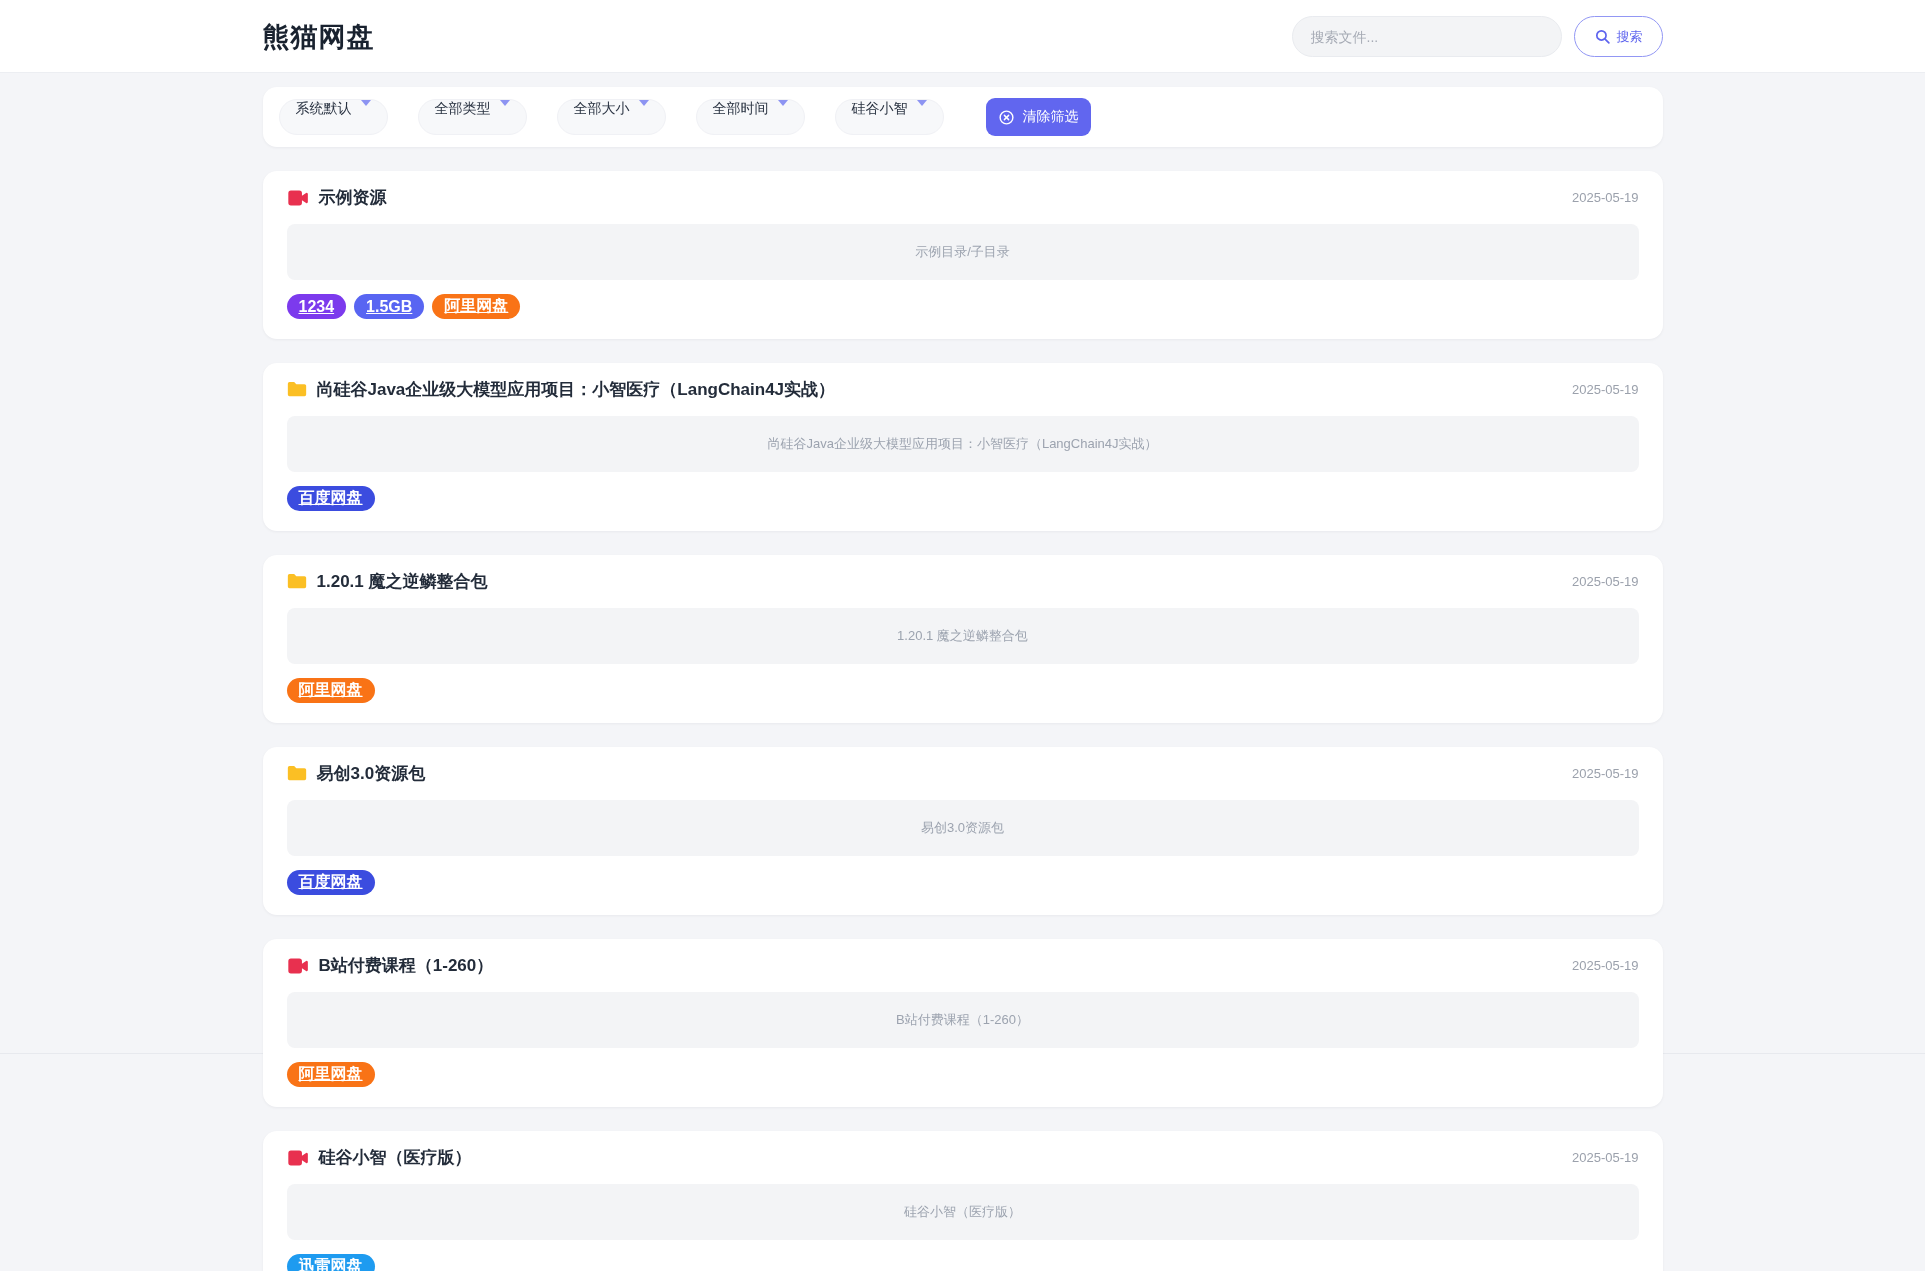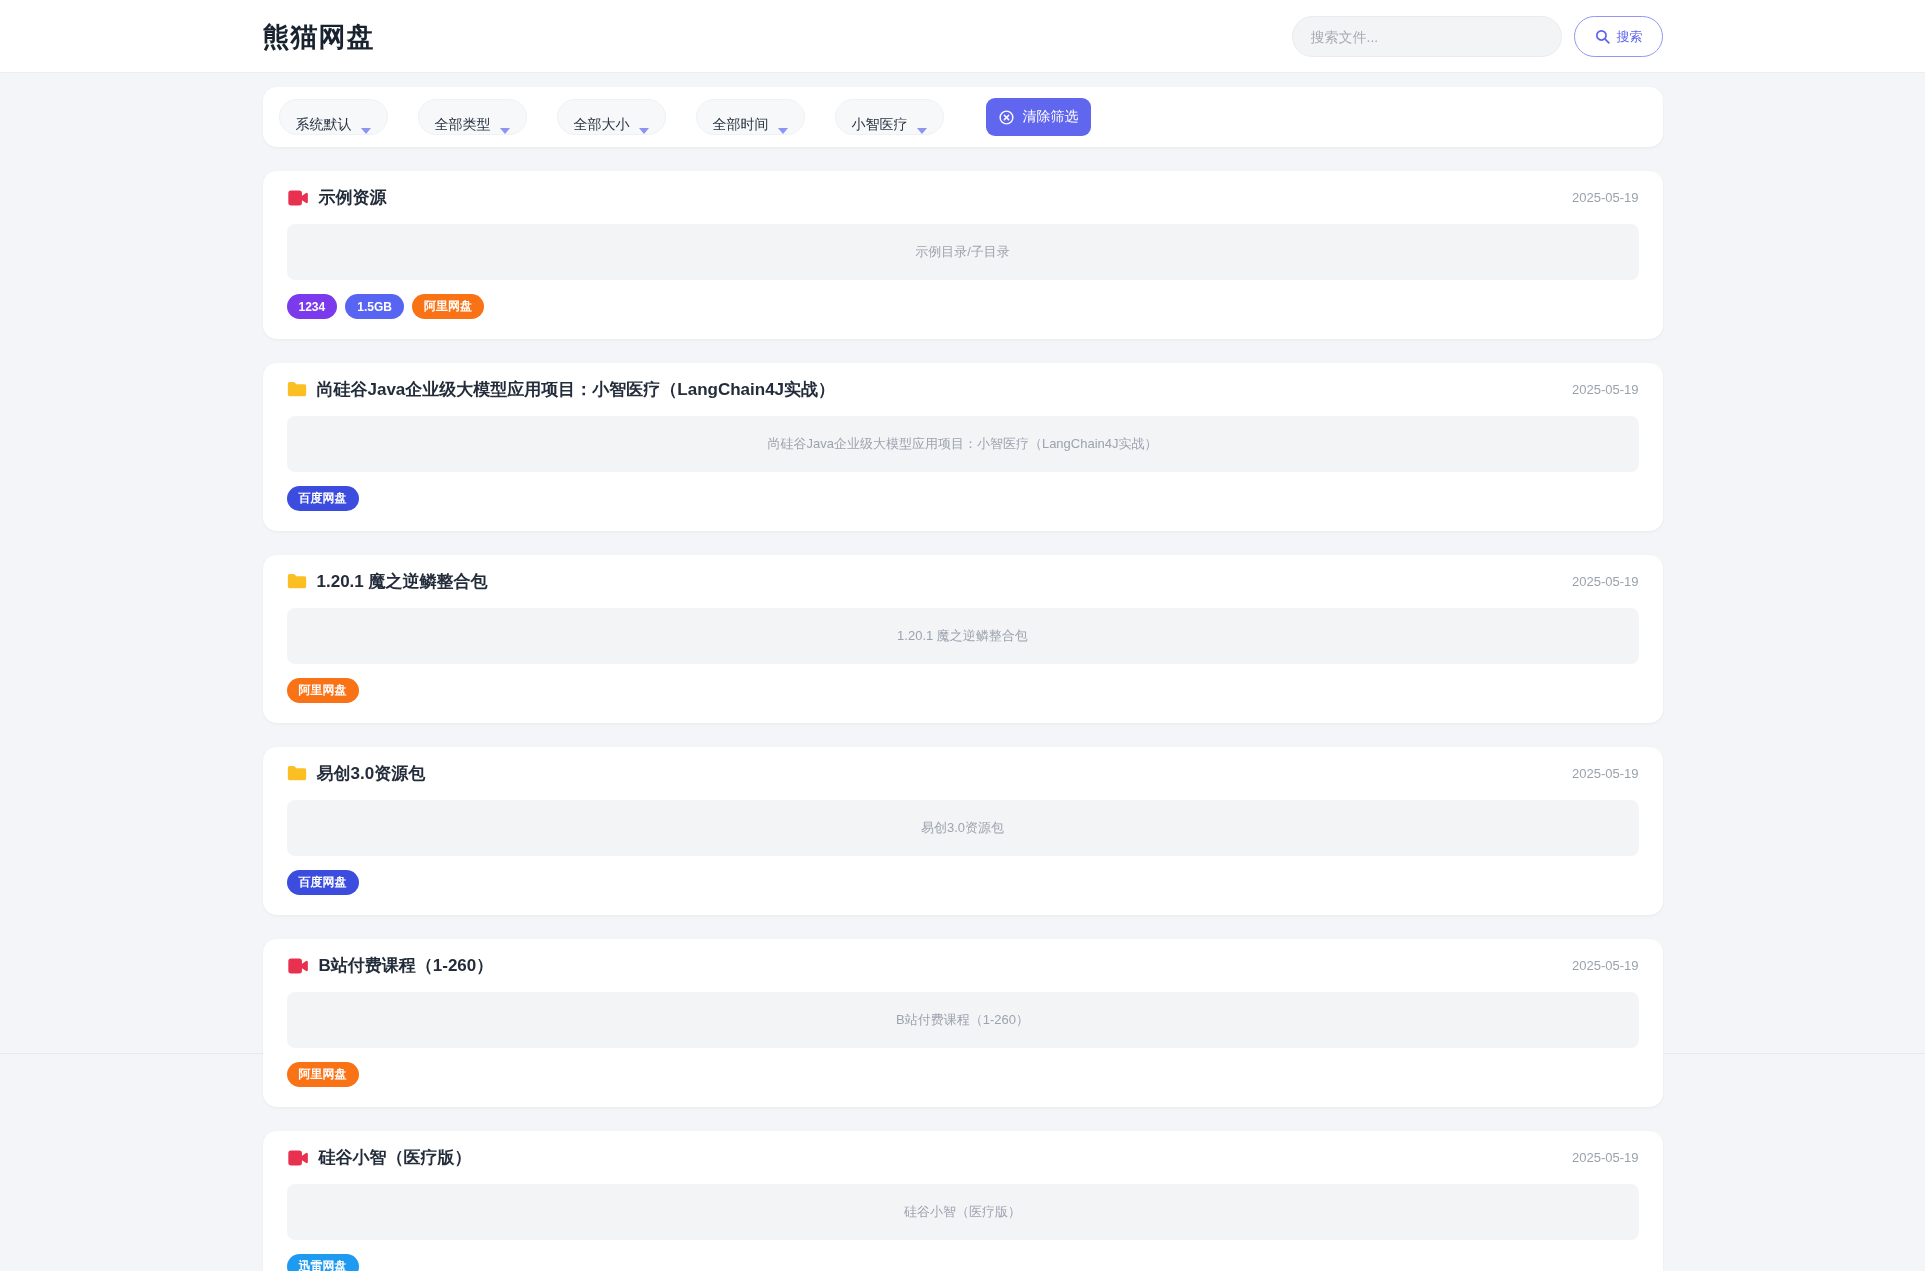"系统默认" .pill { align-items: flex-end -> flex-start }
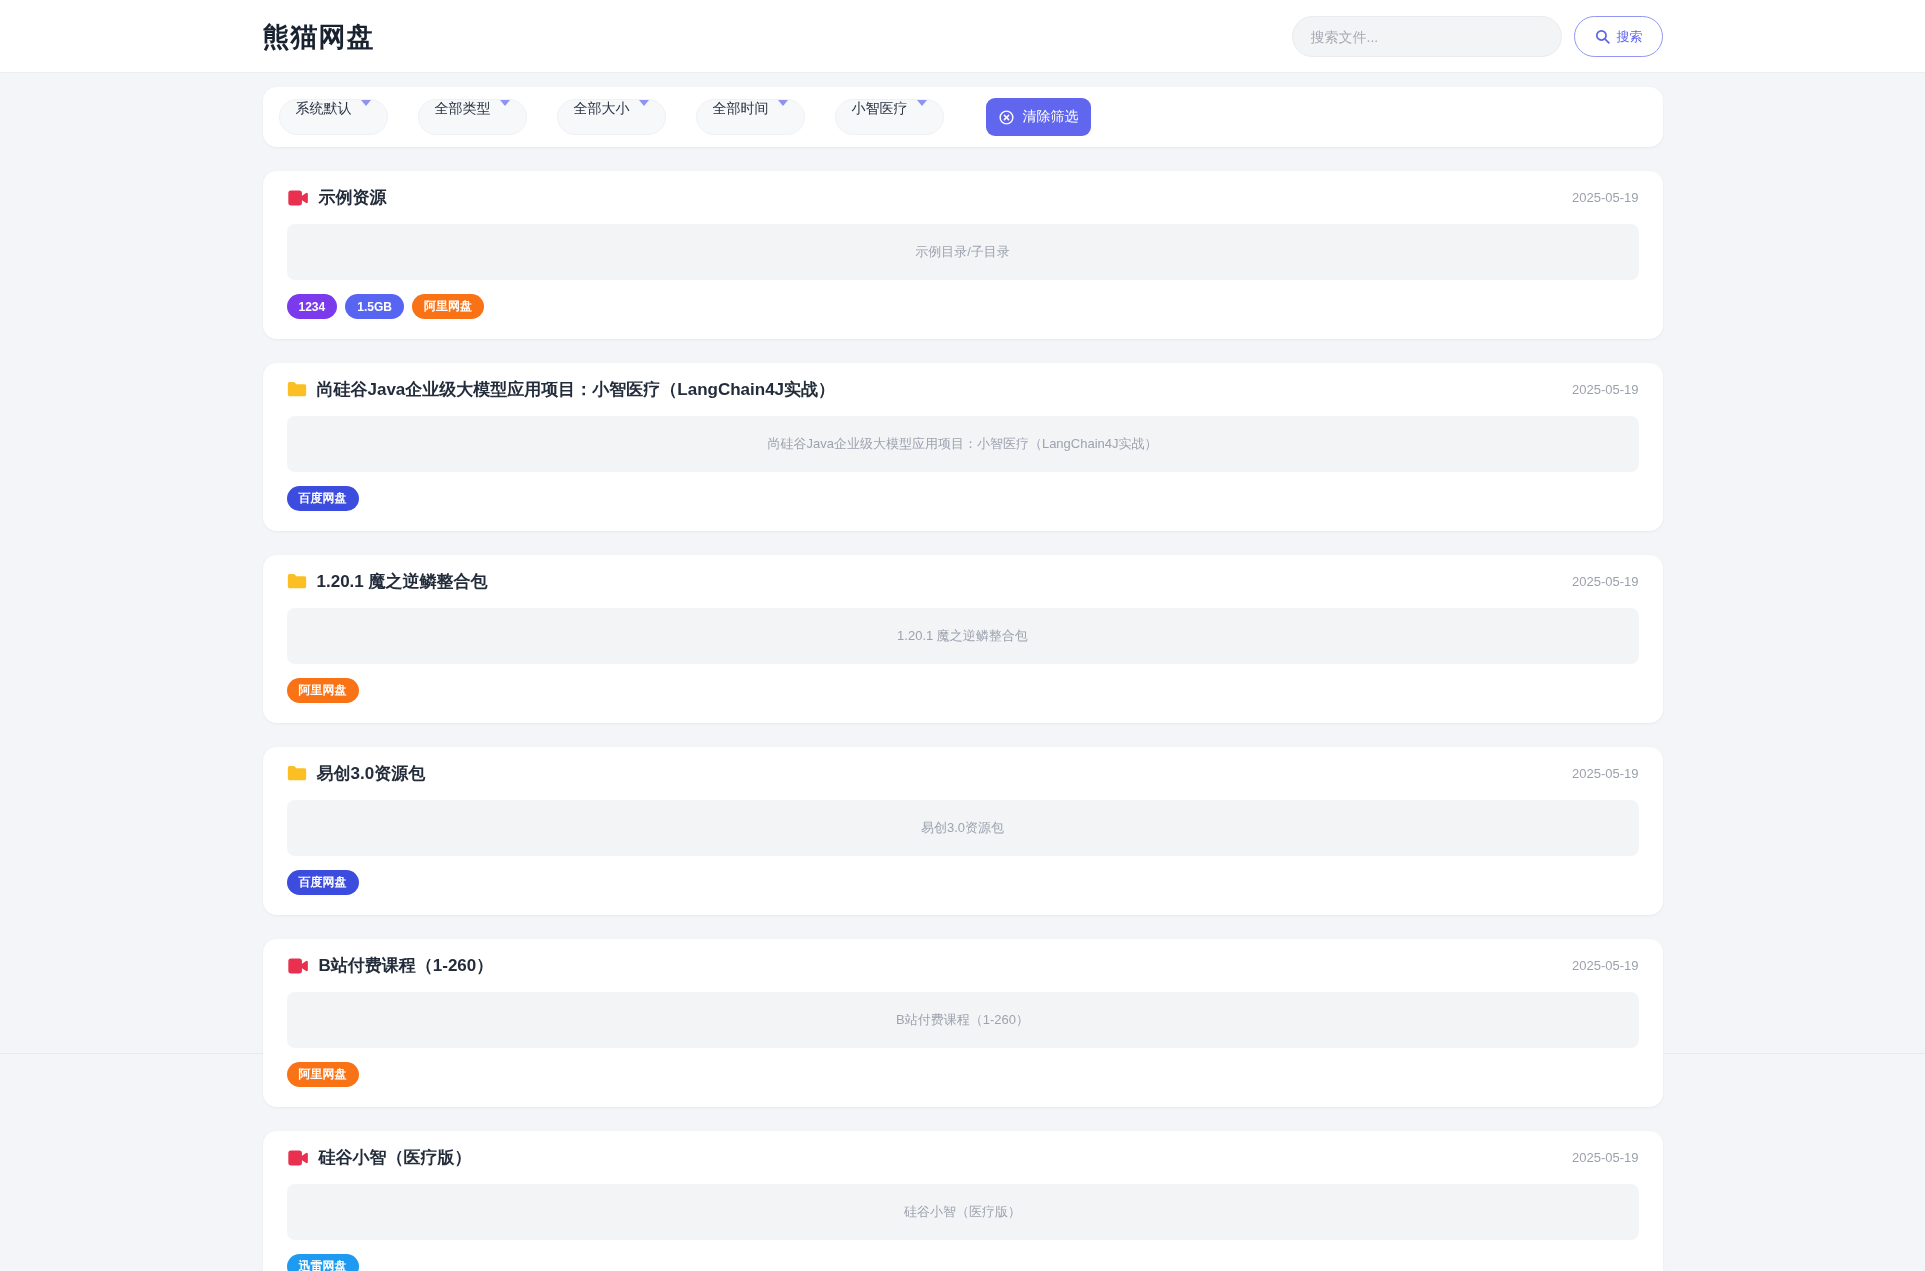"小智医疗" span { text: 小智医疗 -> 硅谷小智 }
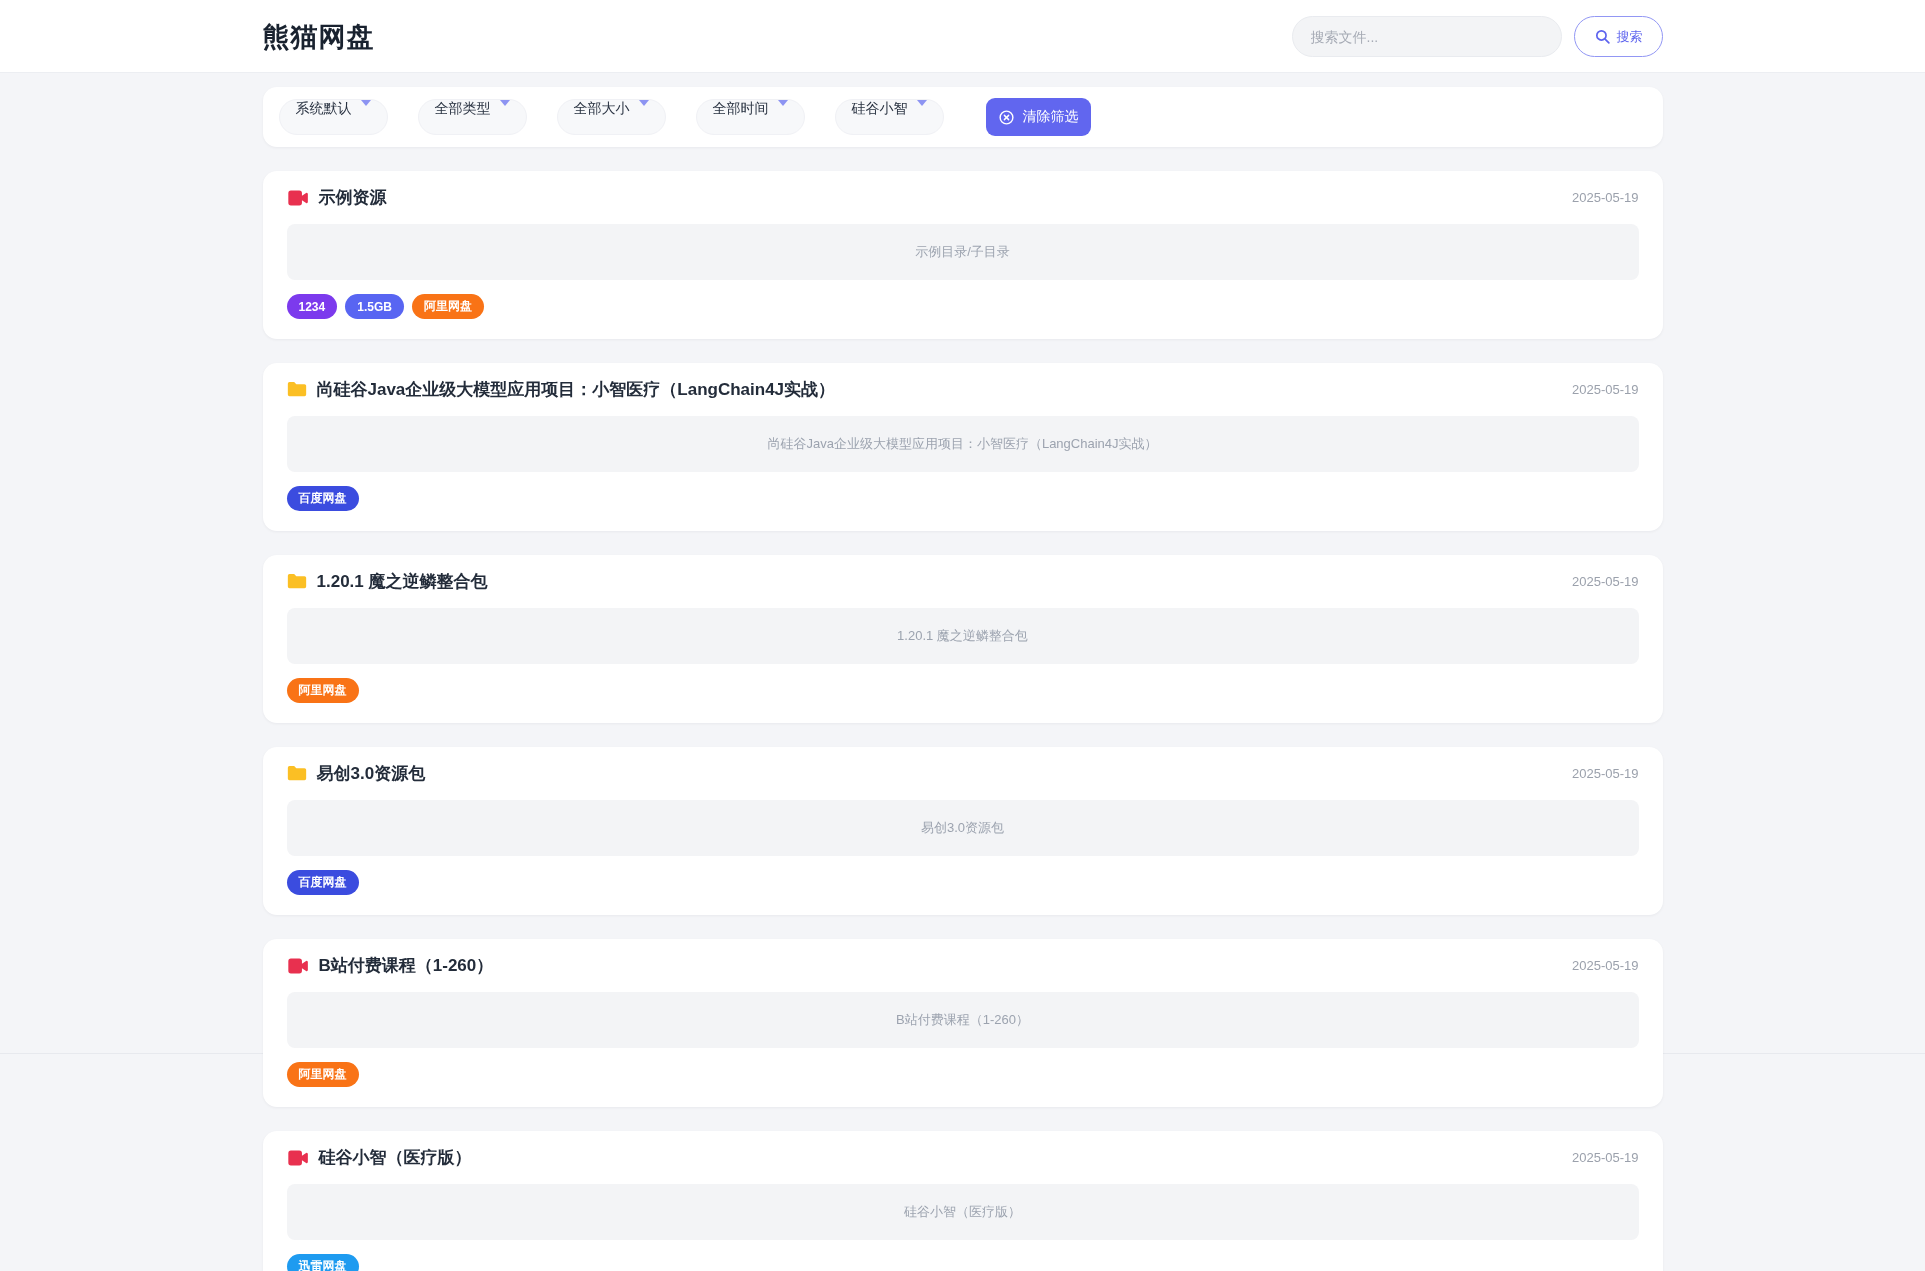"1234" .tag { font-size: 12px -> 16px; text-decoration: none -> underline }
